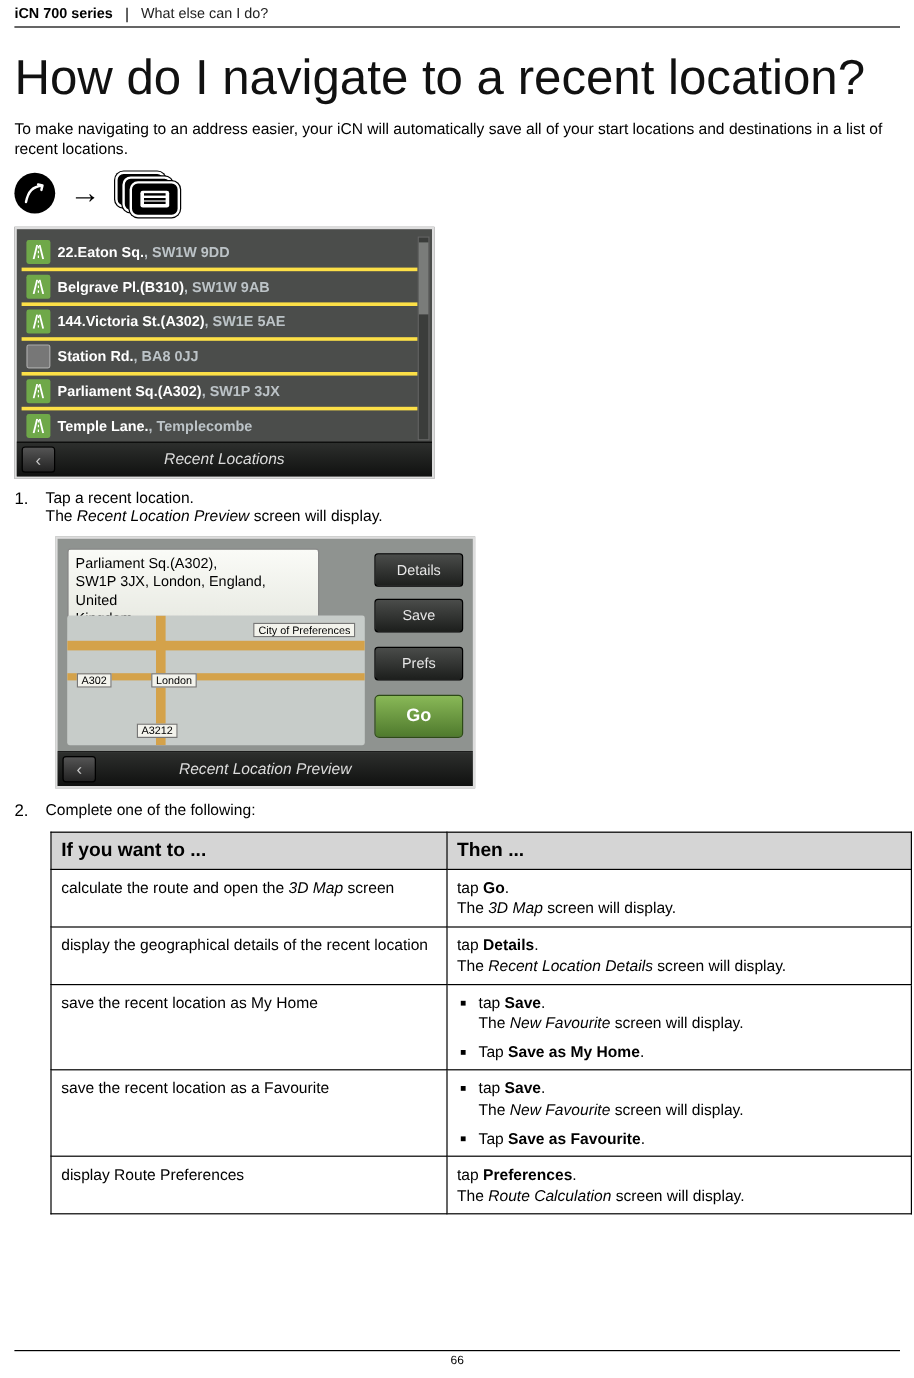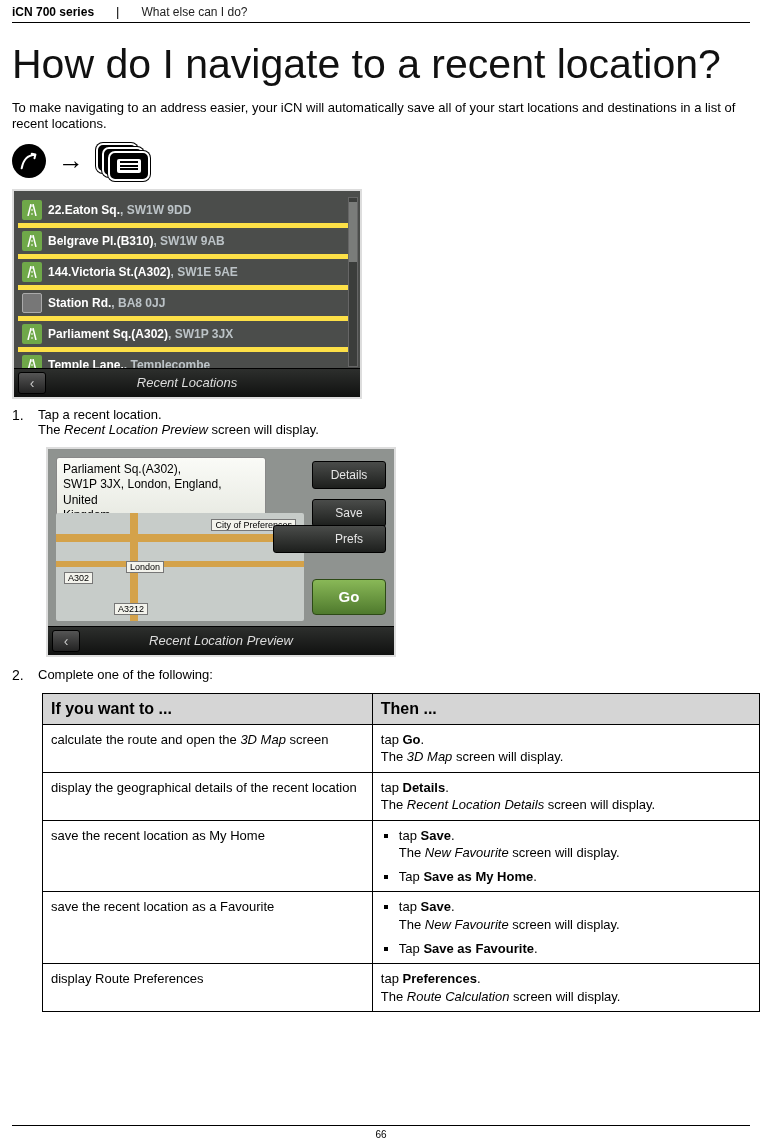"iCN 700 series" .header-bar { align-items: center -> flex-start; gap: 22px -> 10px }
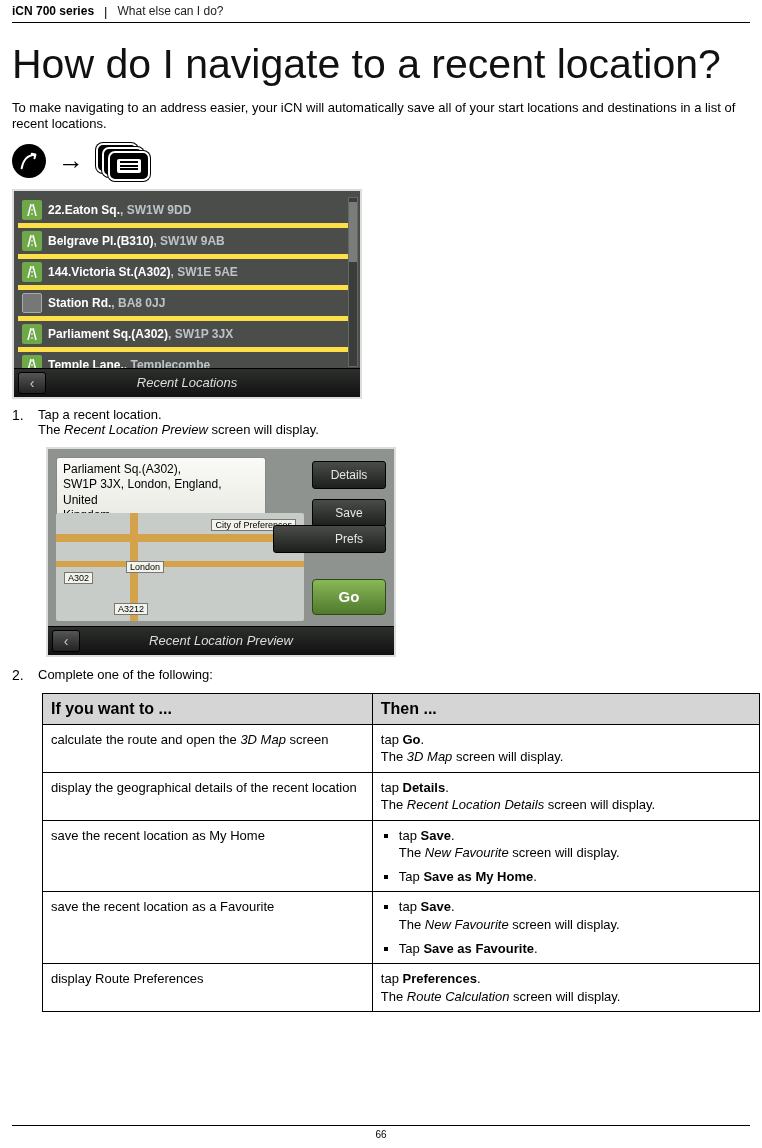"22.Eaton Sq." .row { border-bottom: 5px solid #fde047 -> 3px solid #fde047 }
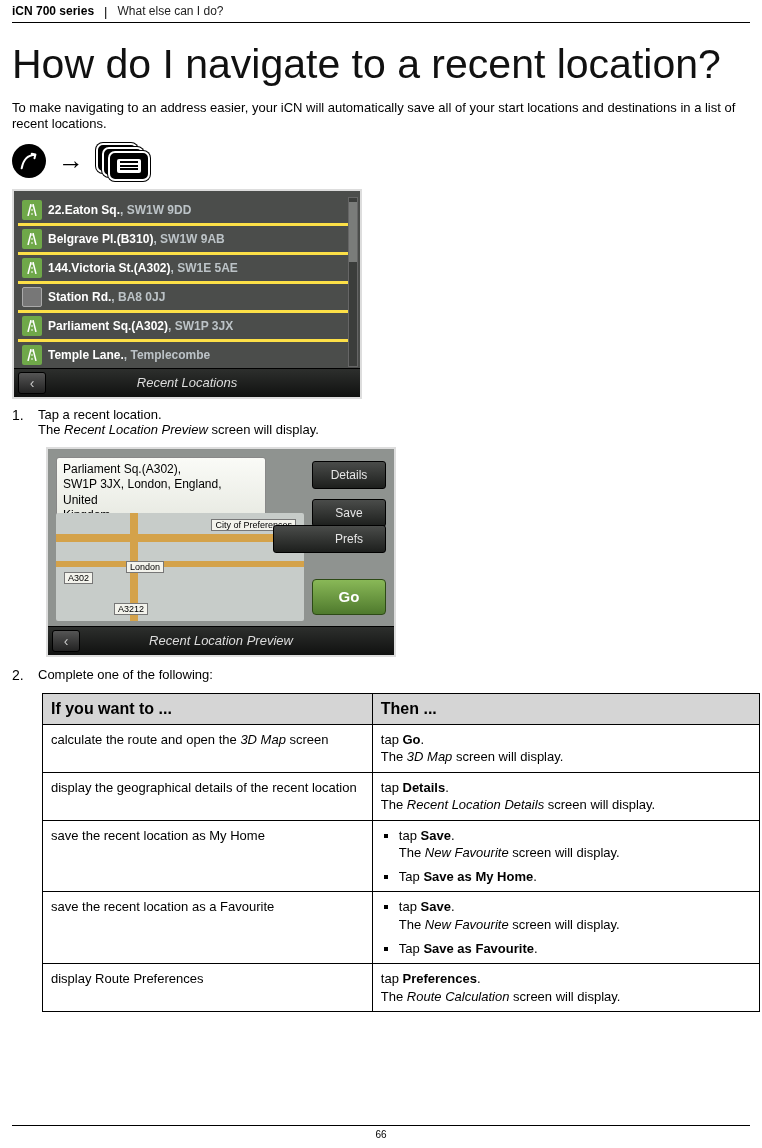"Prefs" .device2 .sb3 { padding-left: 39px -> none; top: 76px -> 90px }
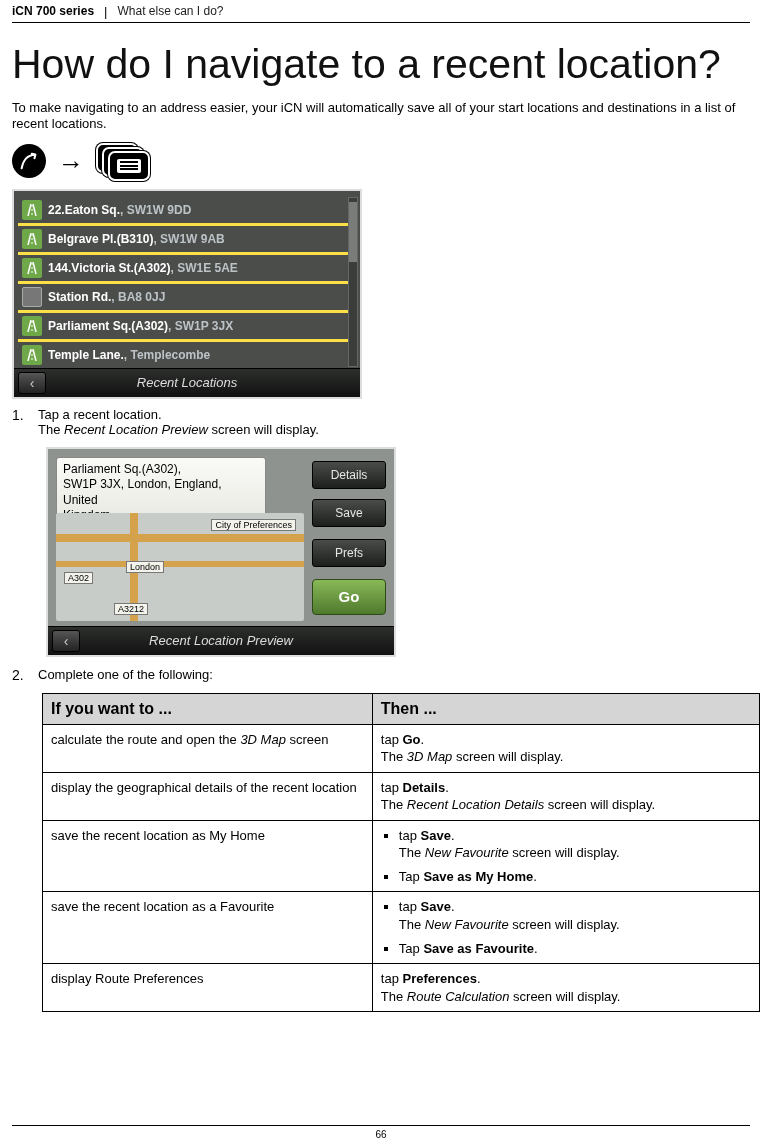"A302" span.label { top: 59px -> 48px }
